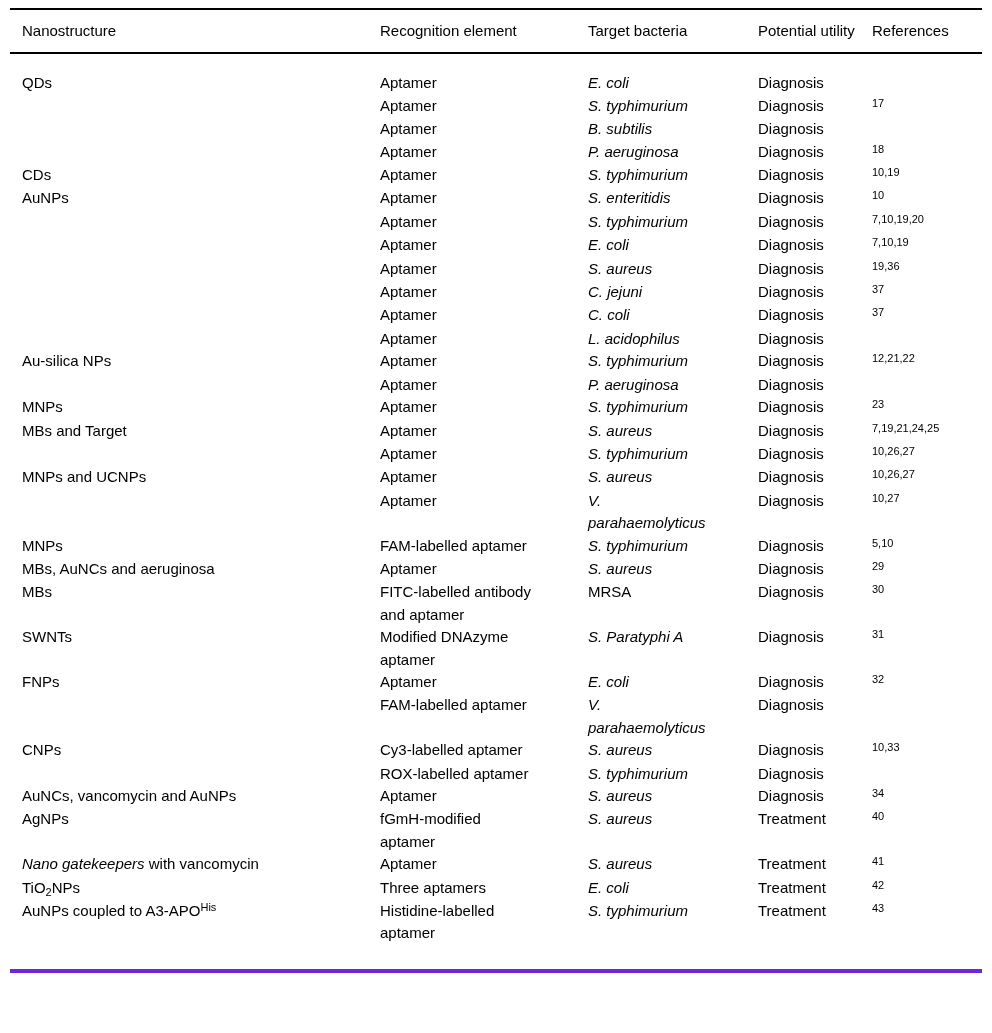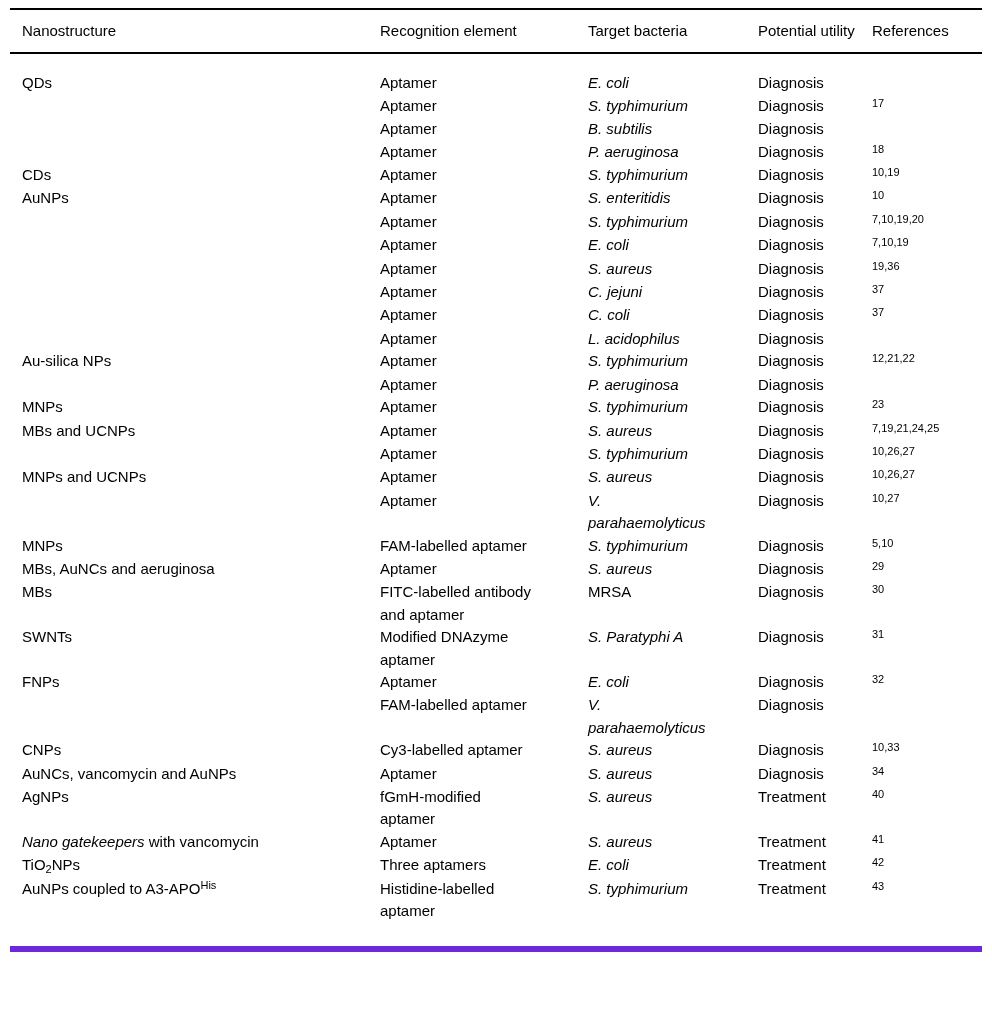"Nanostructure" .table-wrap { border-bottom: 6px solid #6d28d9 -> 4px solid #6d28d9 }
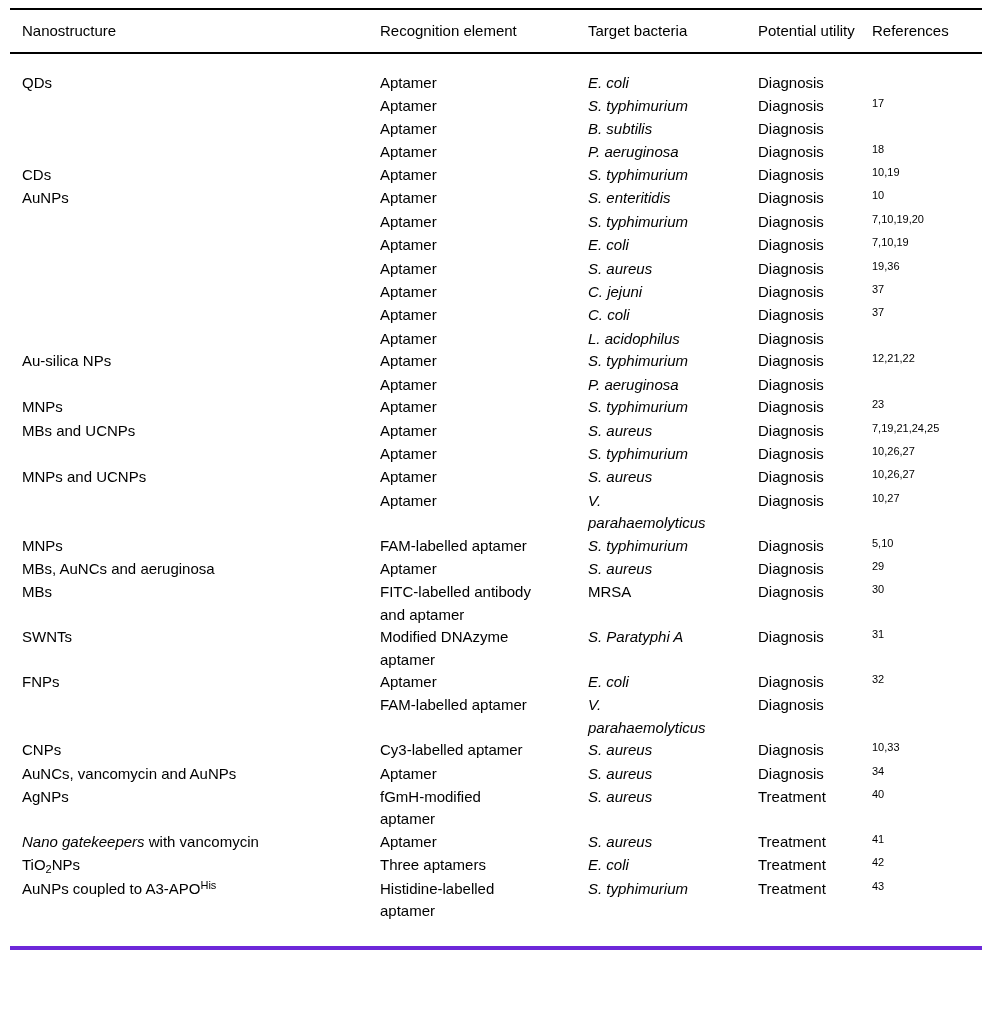"MBs and UCNPs" td { text: UCNPs -> Target }
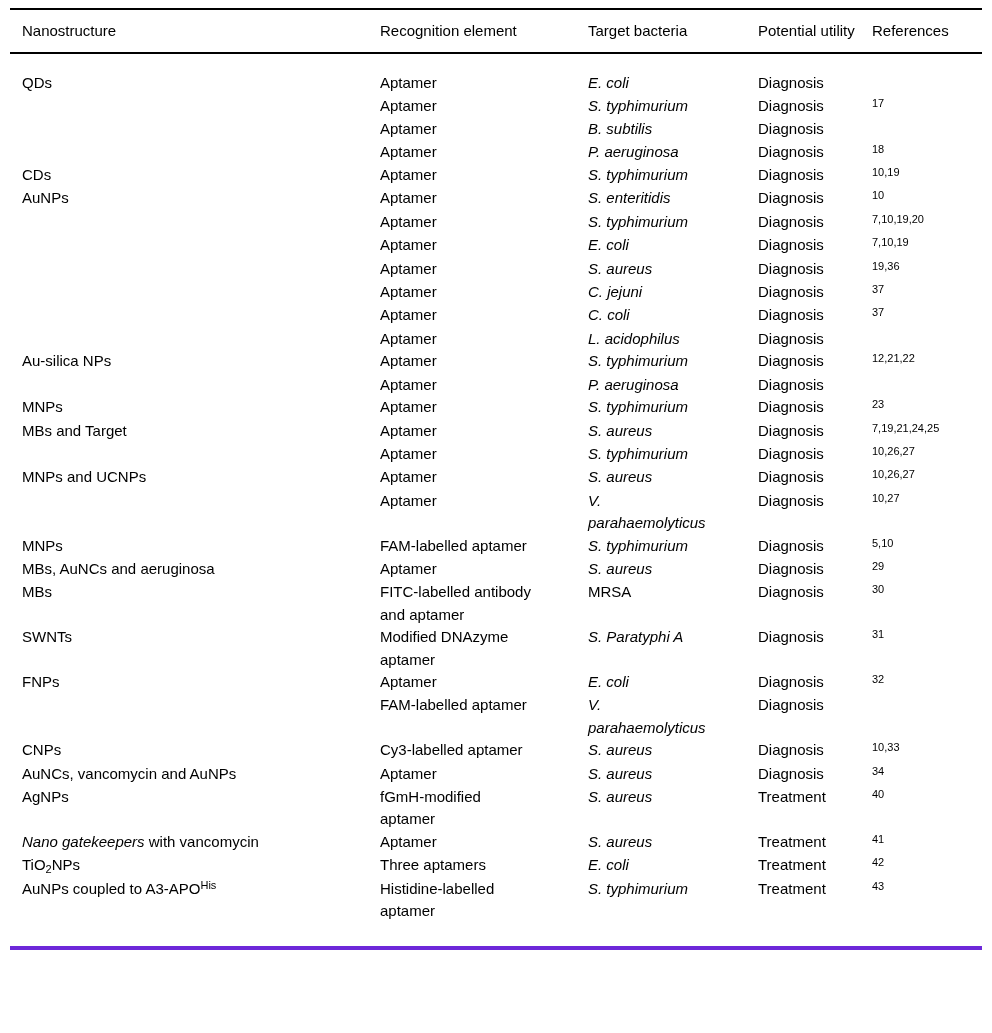"ROX-labelled aptamer" tr { html: none -> <tr> <td></td> <td>ROX-labelled aptamer</td> <td><span>S. typhimurium</span></td> <td>Diagnosis</td> <td></td> </tr> }
